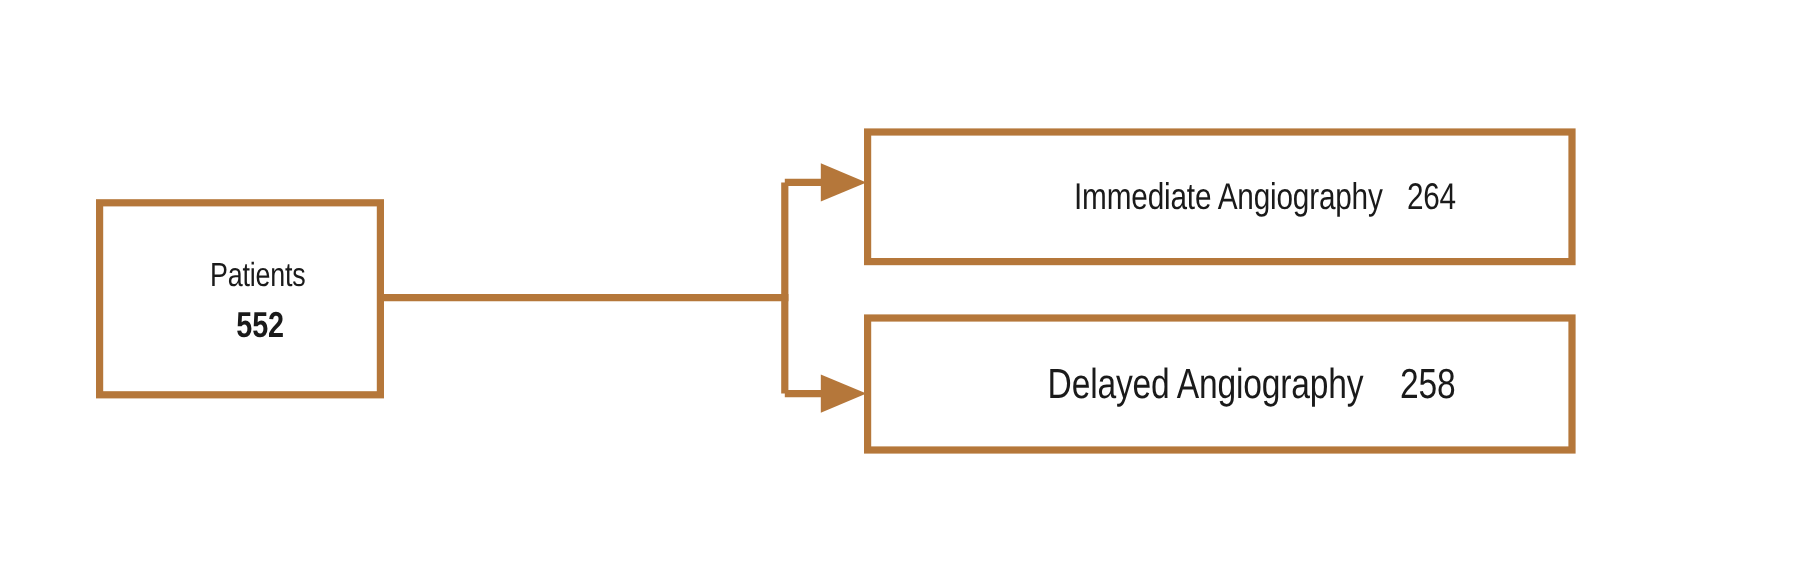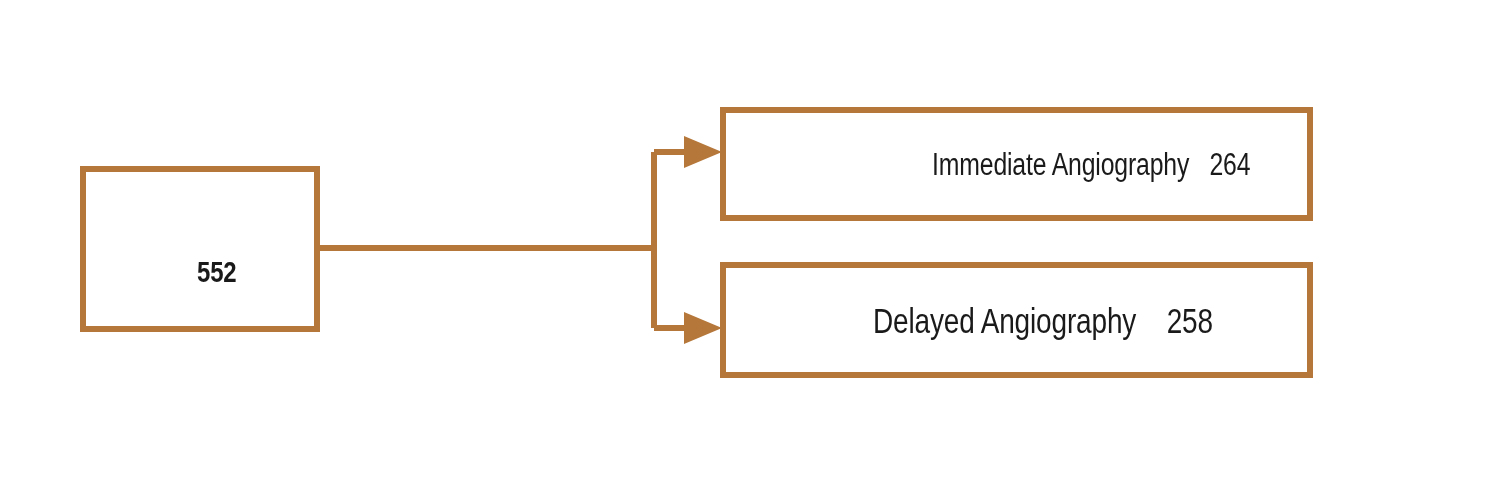"Immediate Angiography 264" #immediate-text { left: 1074px -> 1037px }
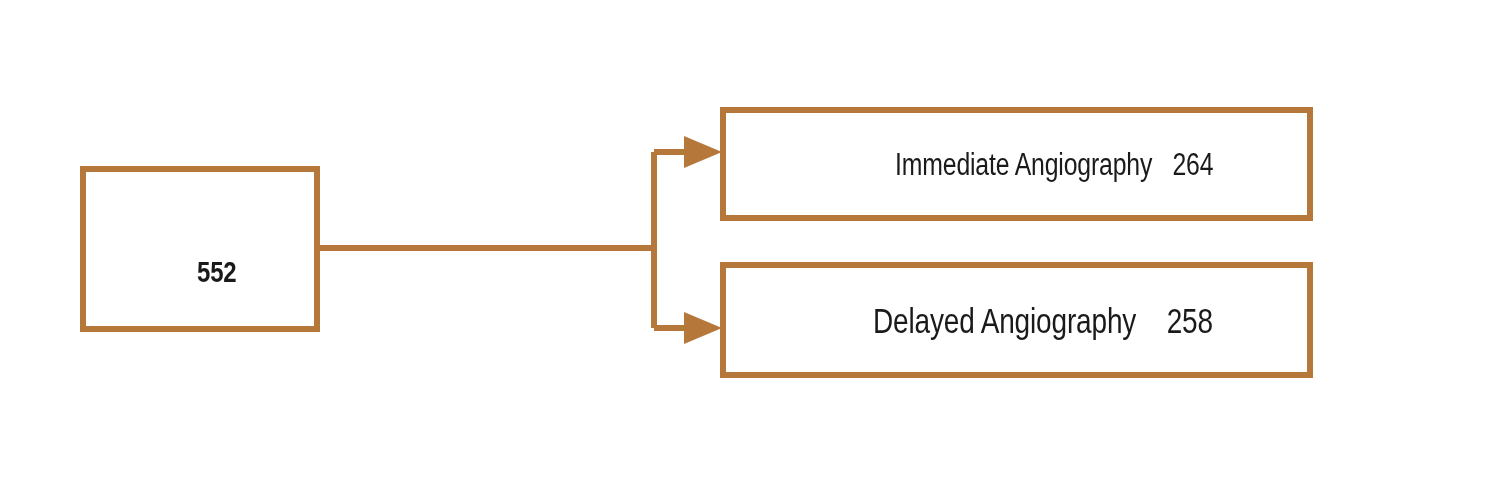"Patients" div.lbl { html: none -> <div> <span>Patients</span> </div> }
